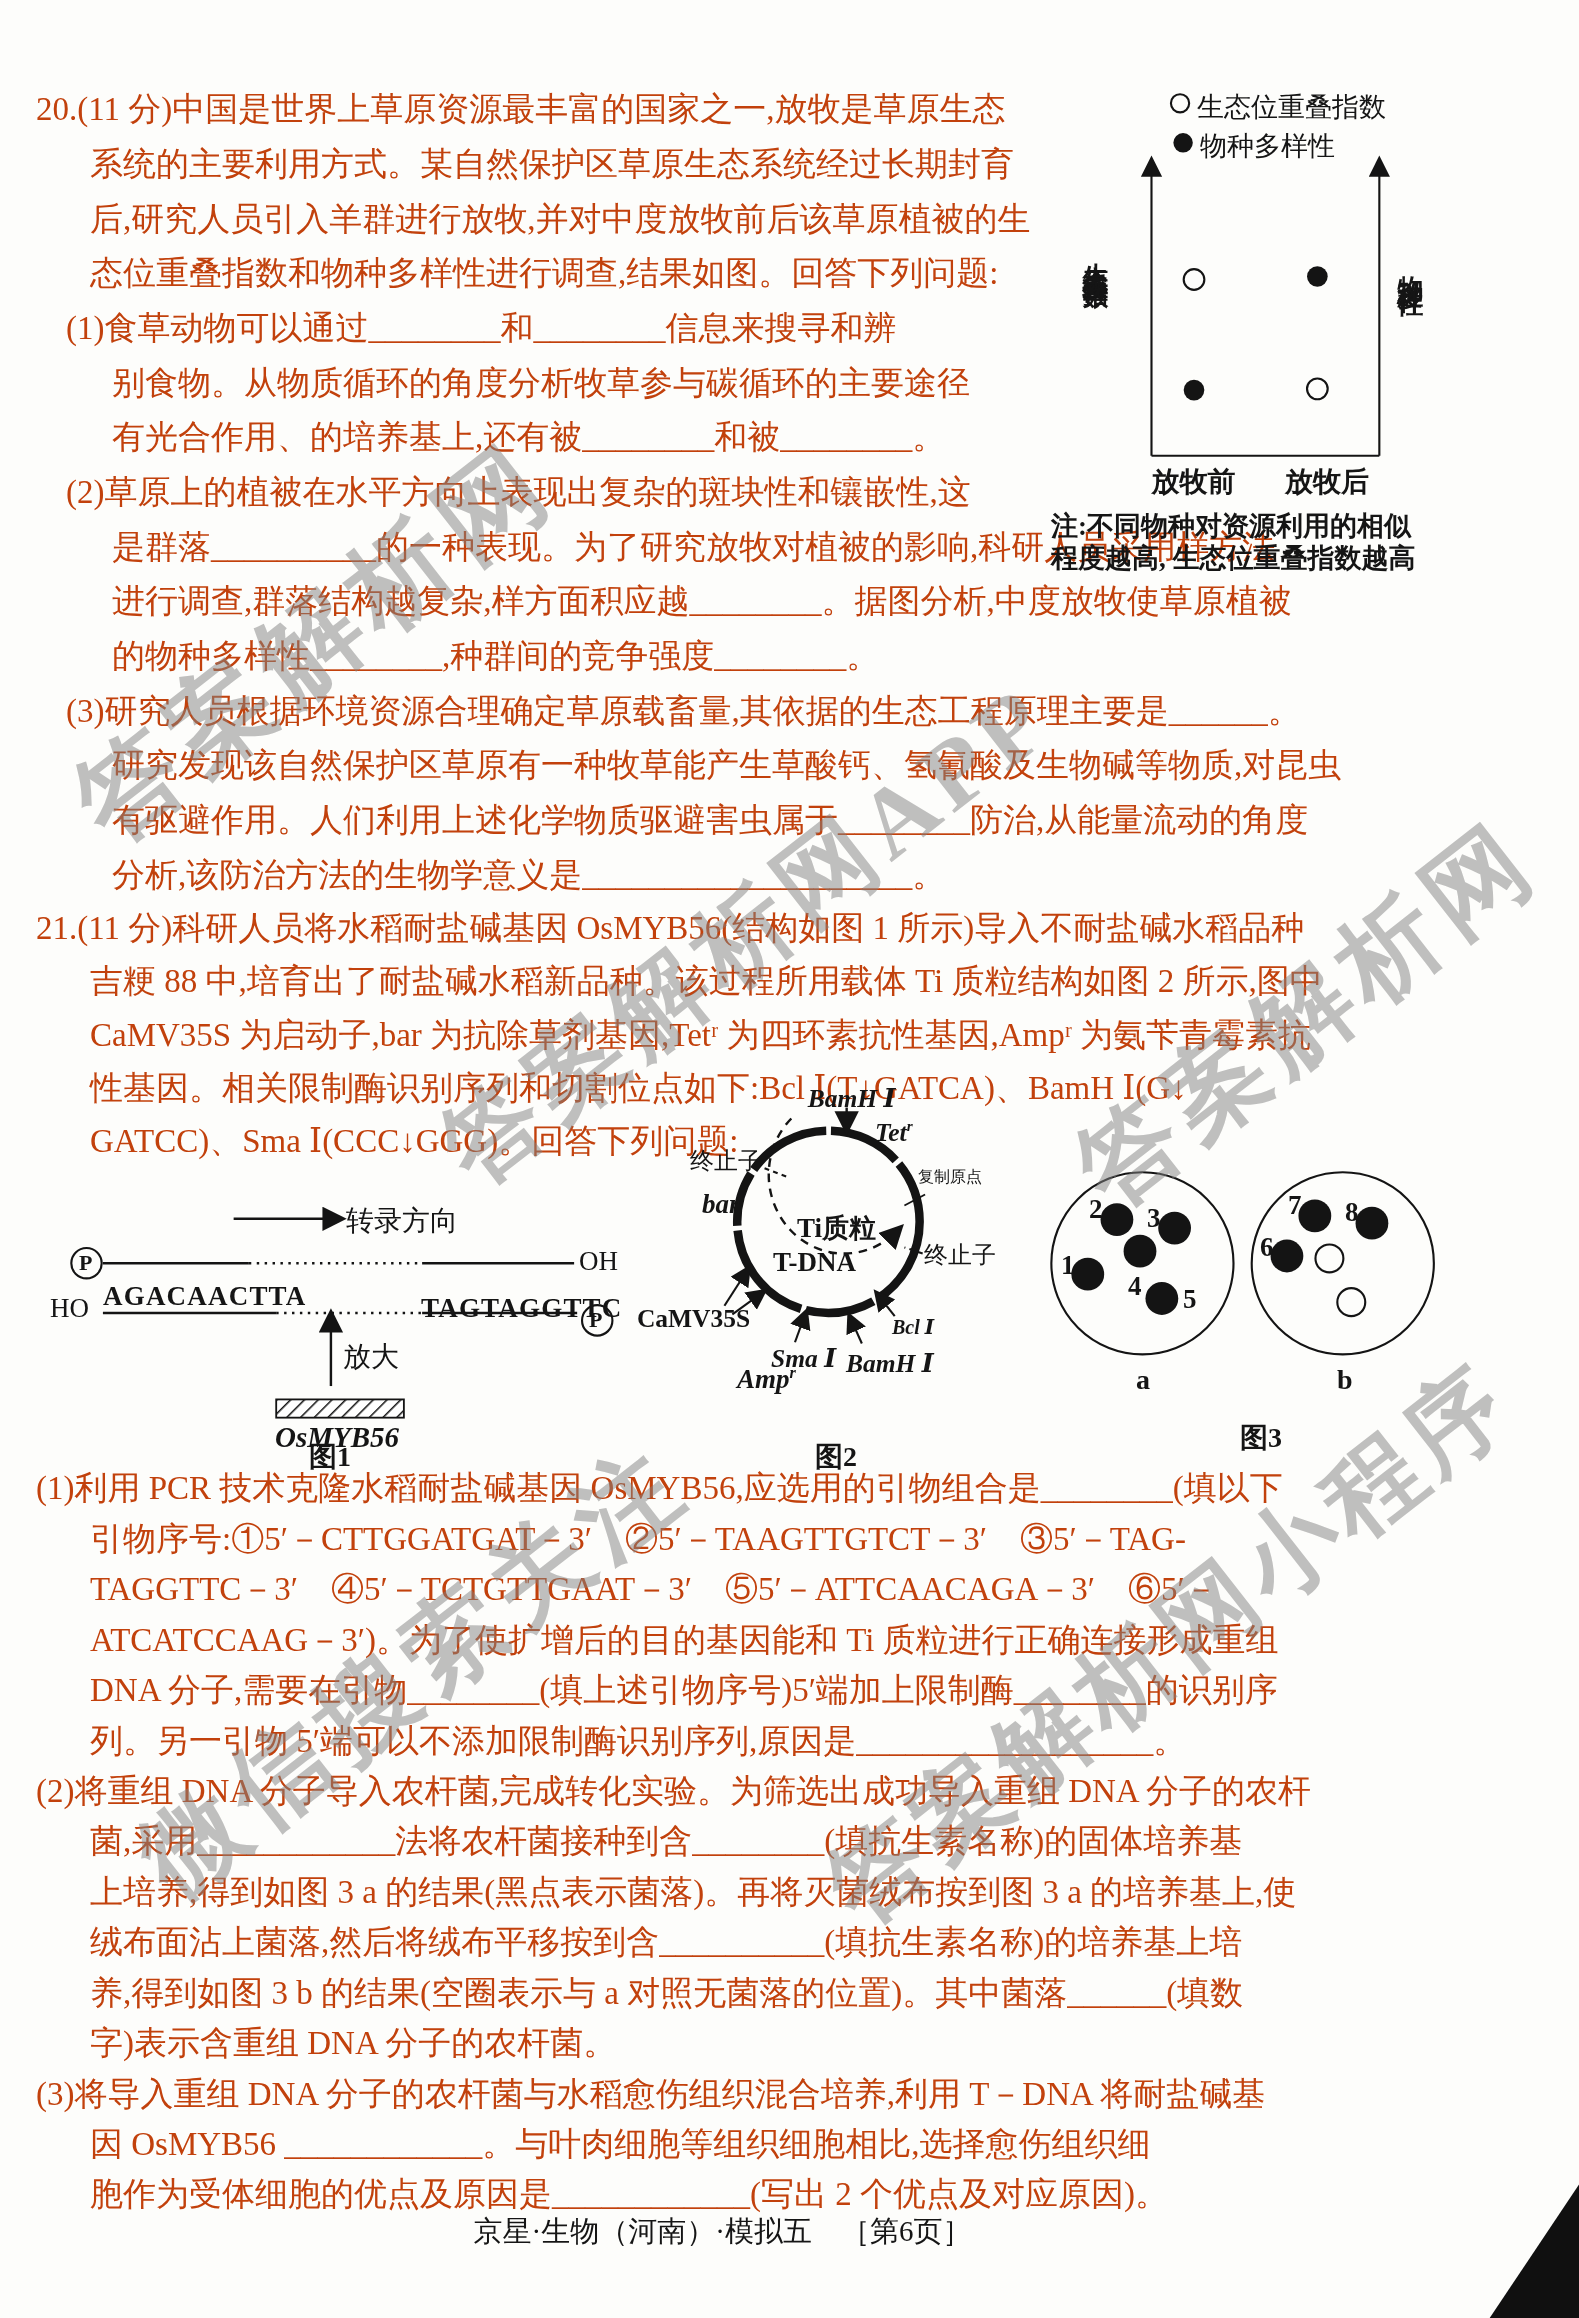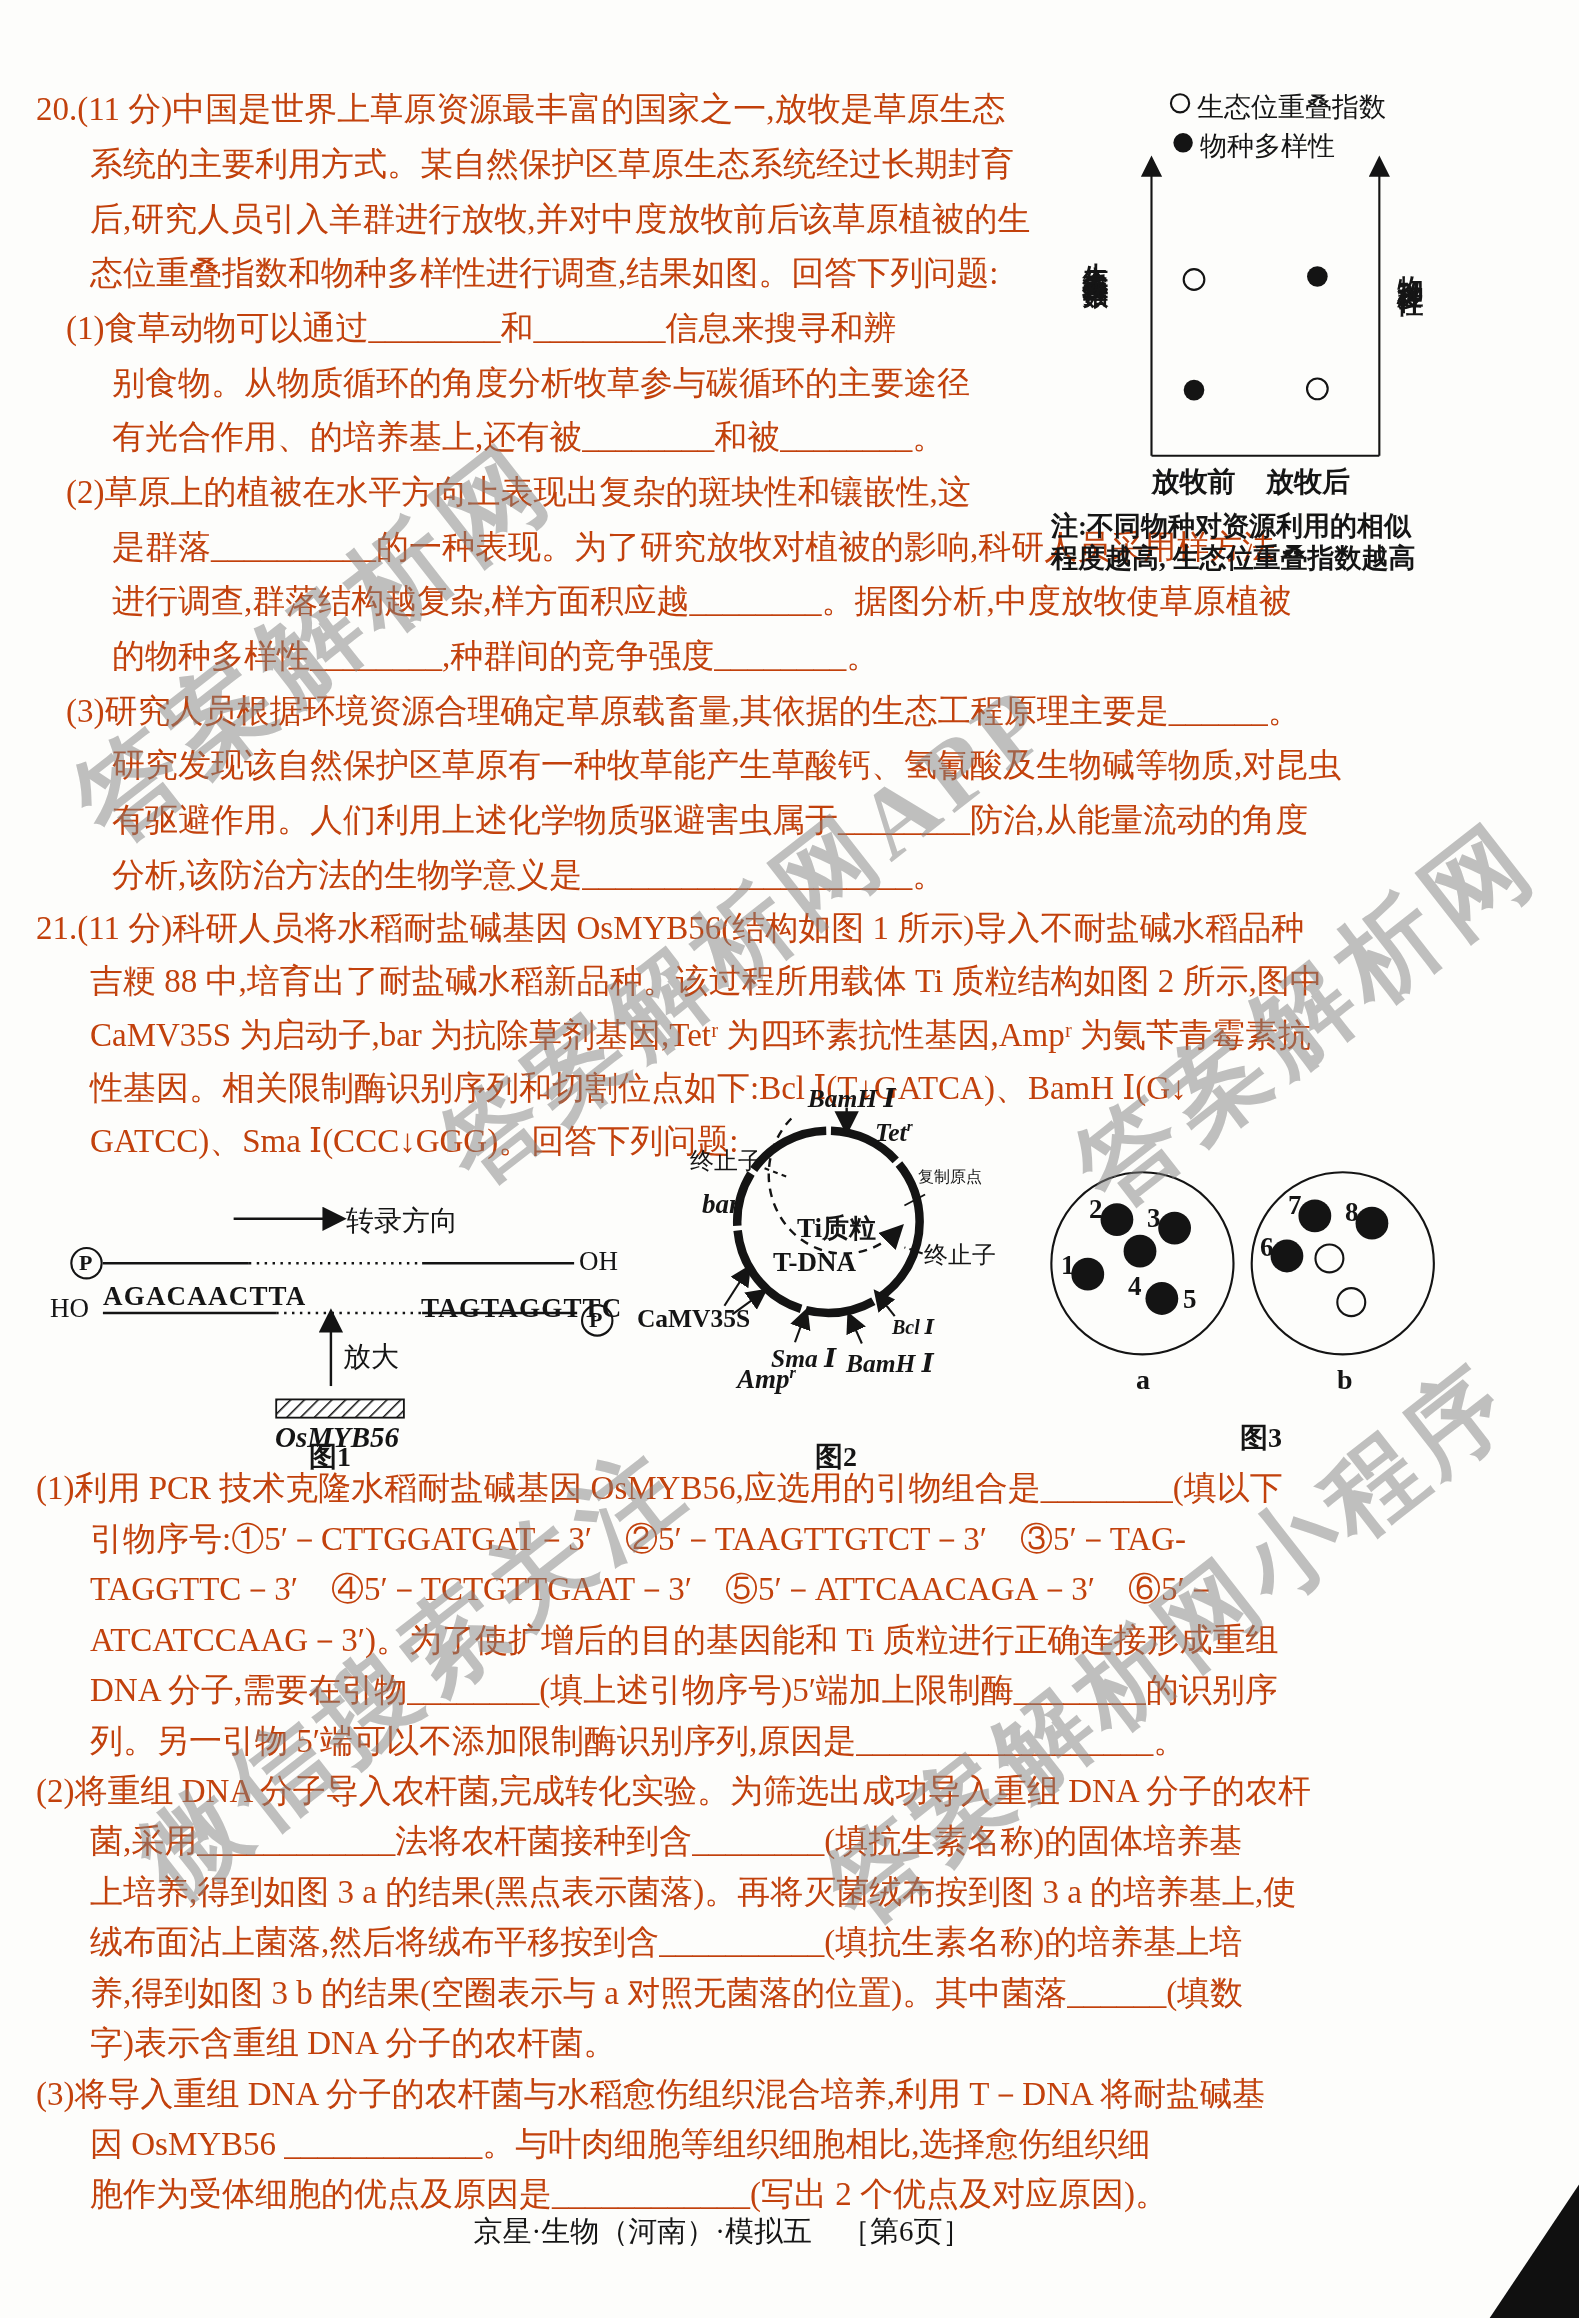"放牧后" div.flabel { text-align: left -> right }
